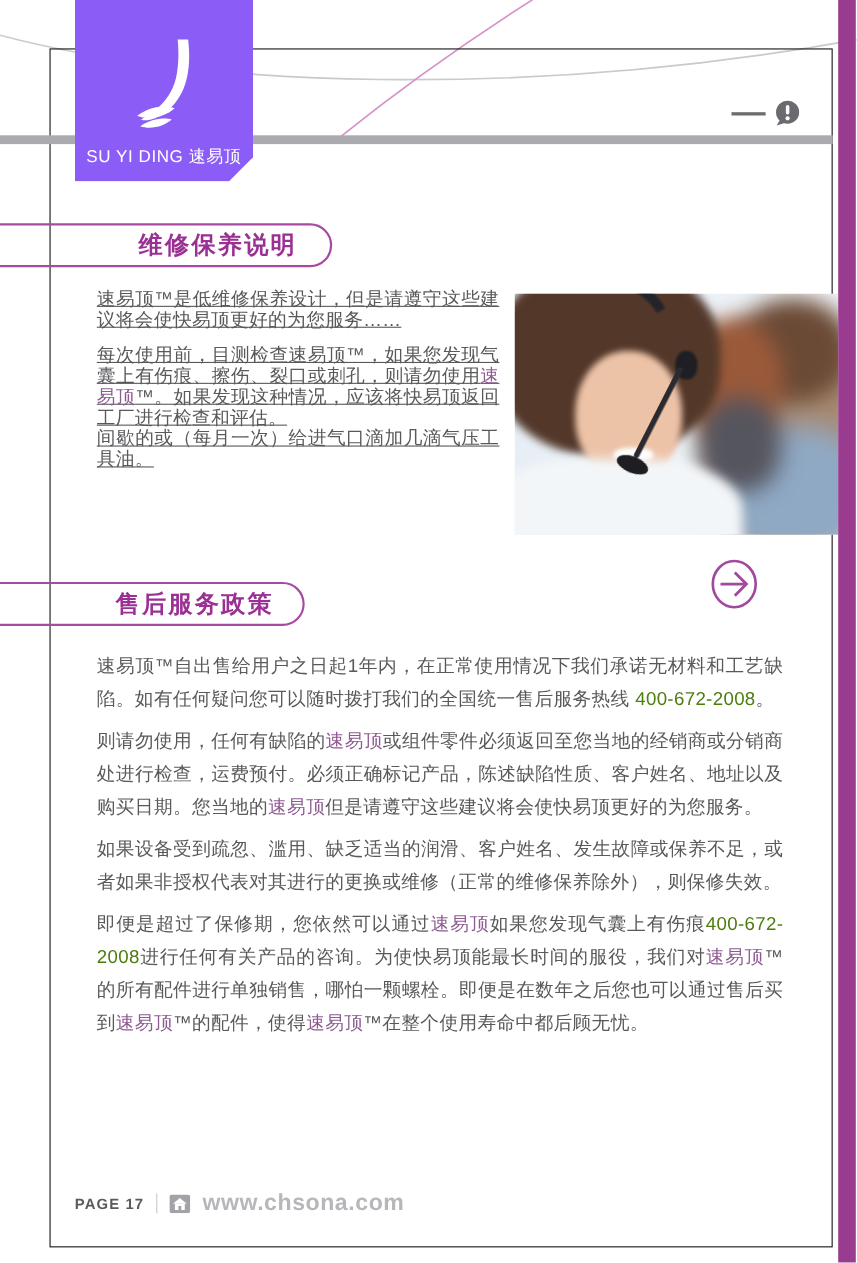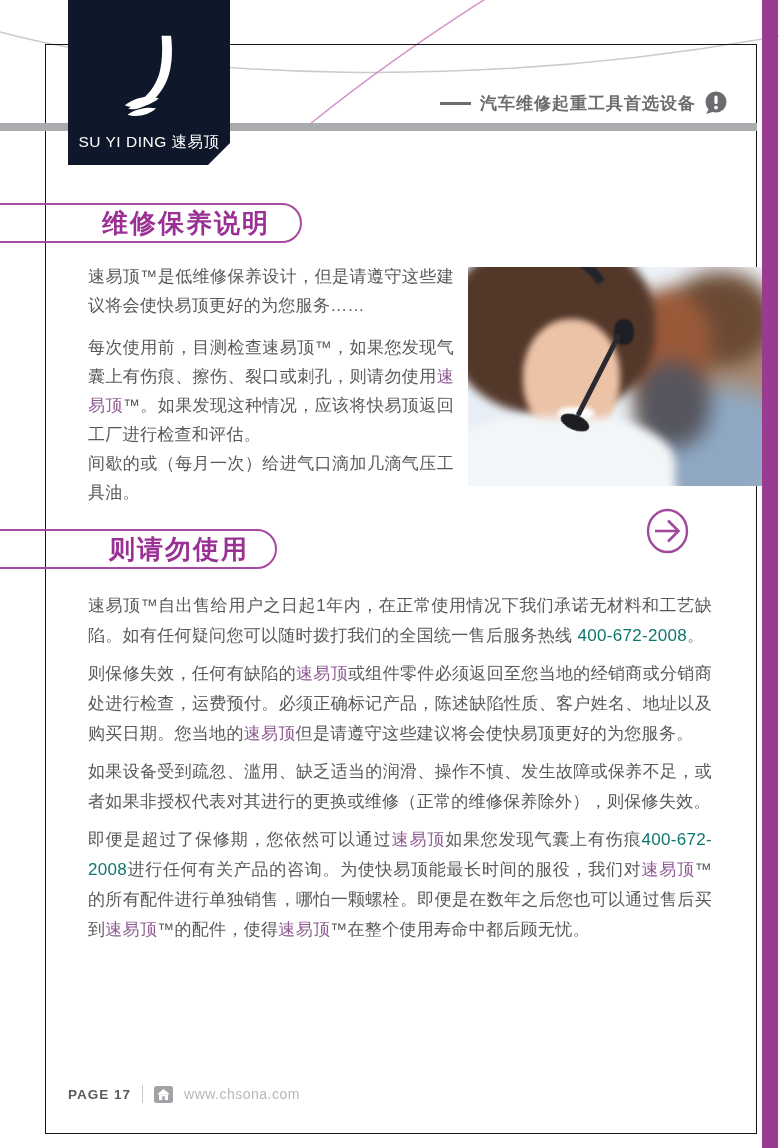"汽车维修起重工具首选设备" span.txt { html: <span>汽车维修起重工具首选设备</span> -> none }
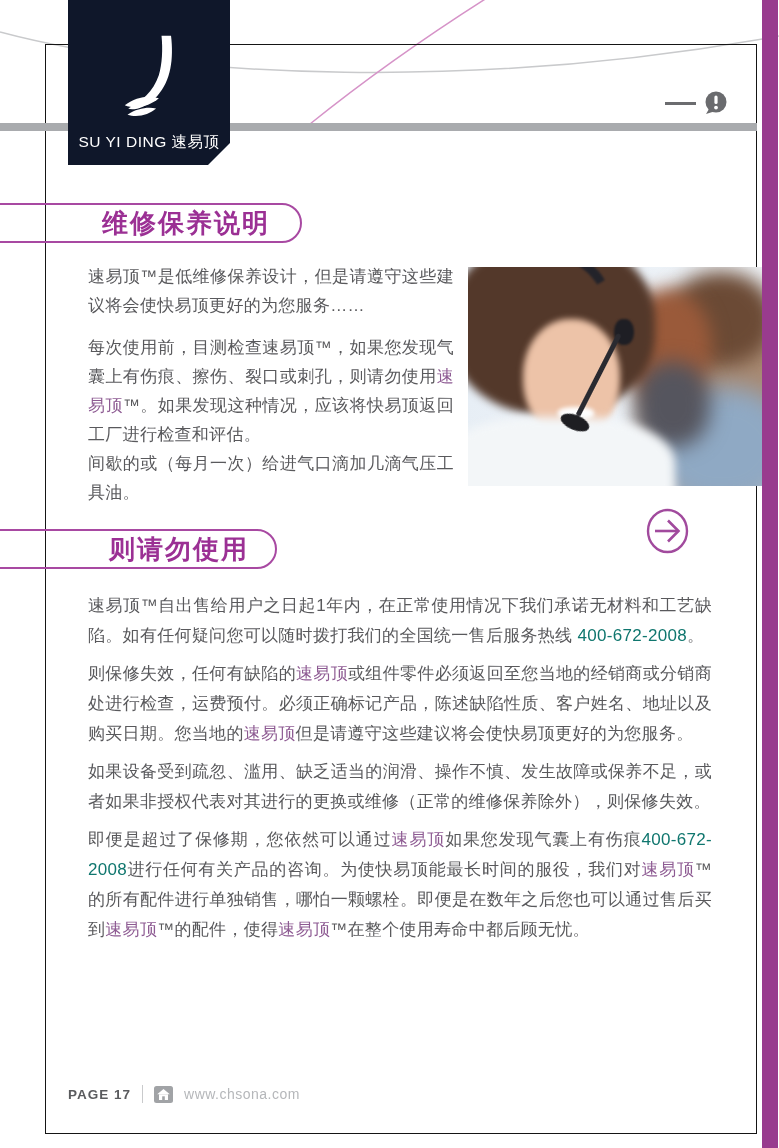"SU YI DING 速易顶" .logo-block { background: #0f172a -> #8b5cf6 }
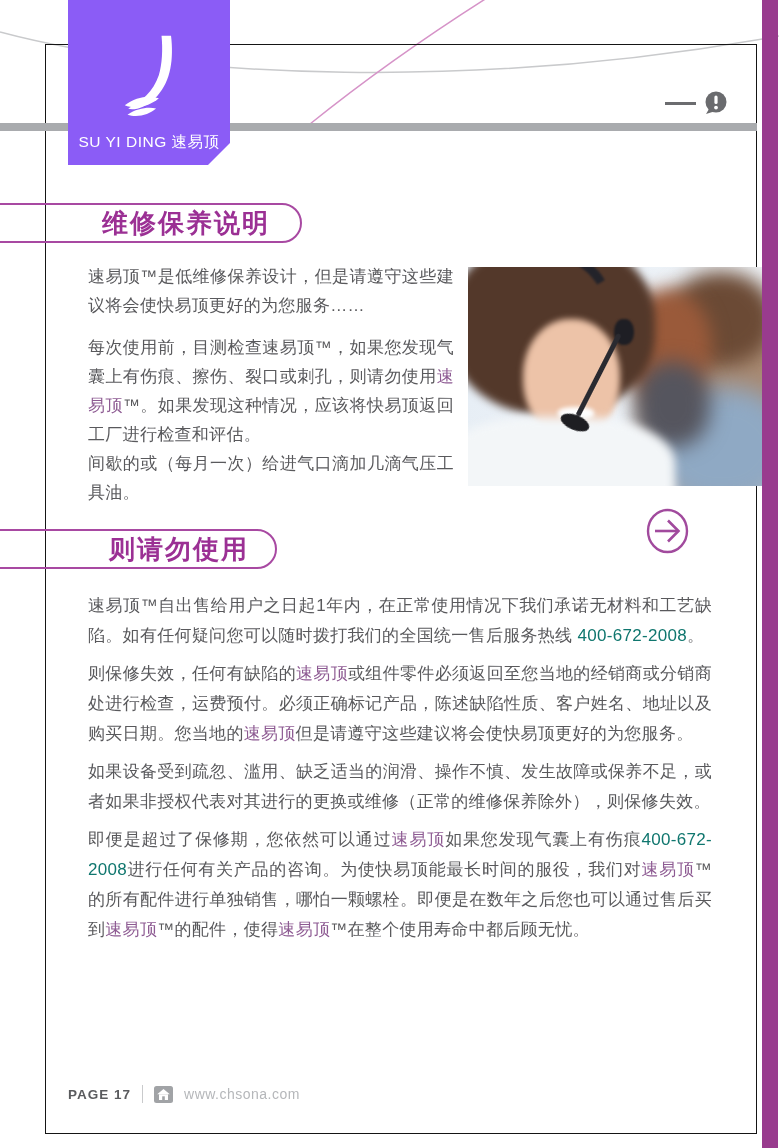"维修保养说明" .pill .t { font-size: 26px -> 22px }
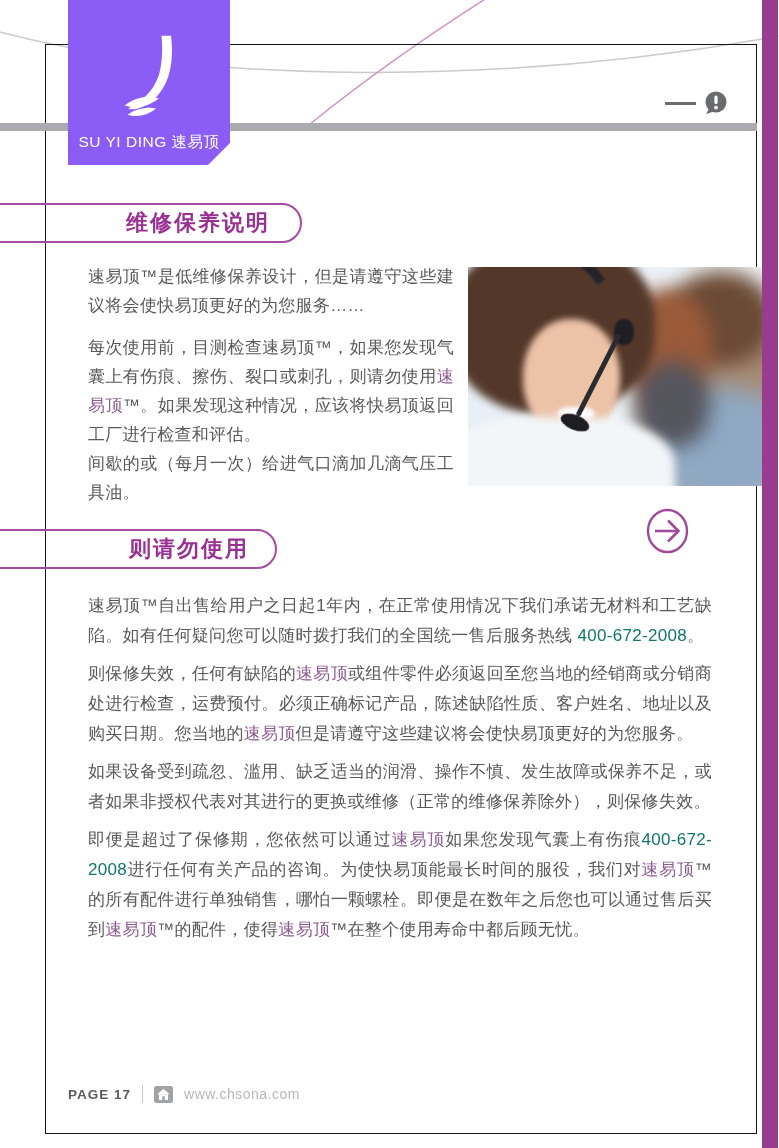"速易顶™是低维修保养设计，但是请遵守这些建议将会使快易顶更好的为您服务……" .sec1 { line-height: 29px -> 19px; text-decoration: none -> underline }
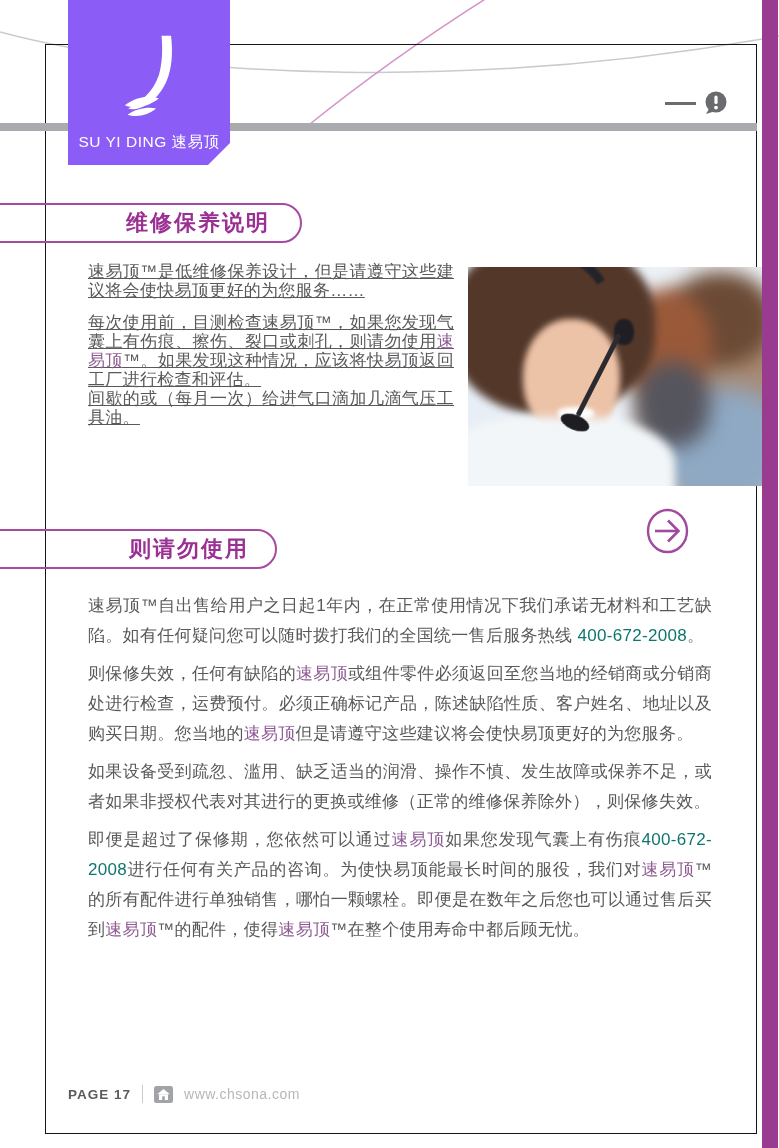"则请勿使用" span.t { text: 则请勿使用 -> 售后服务政策 }
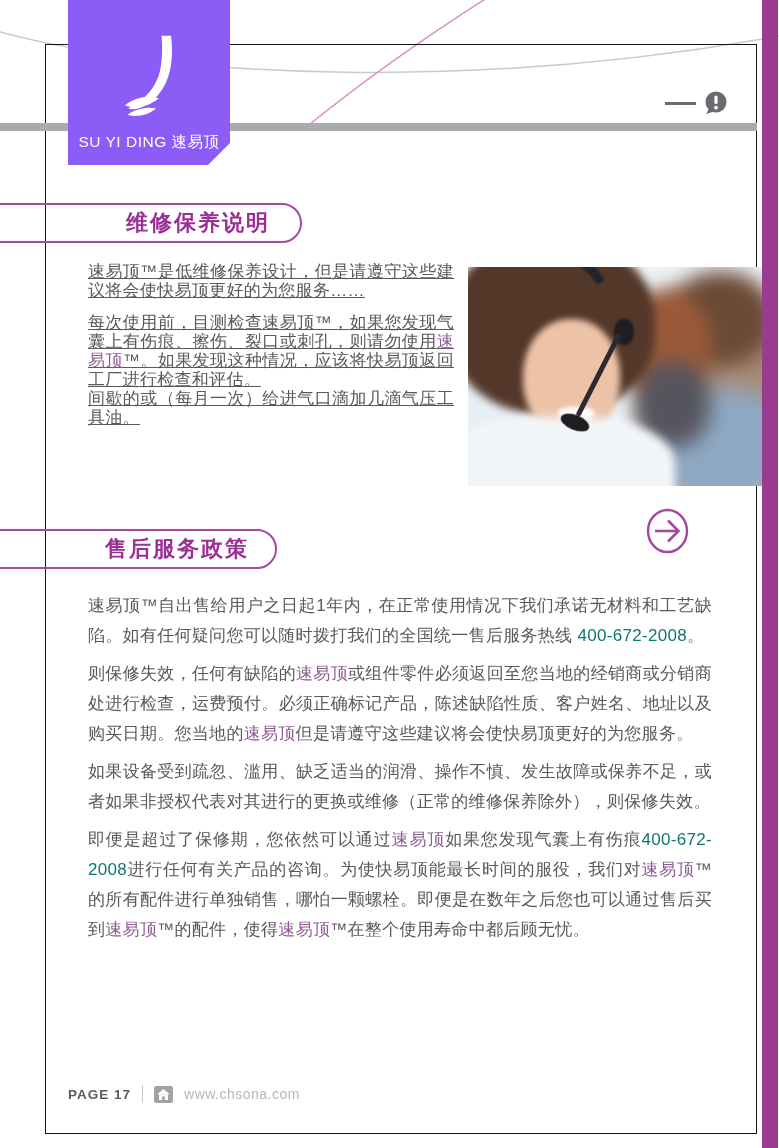"400-672-2008" .sec-text .num { color: #0f766e -> #4d7c0f }
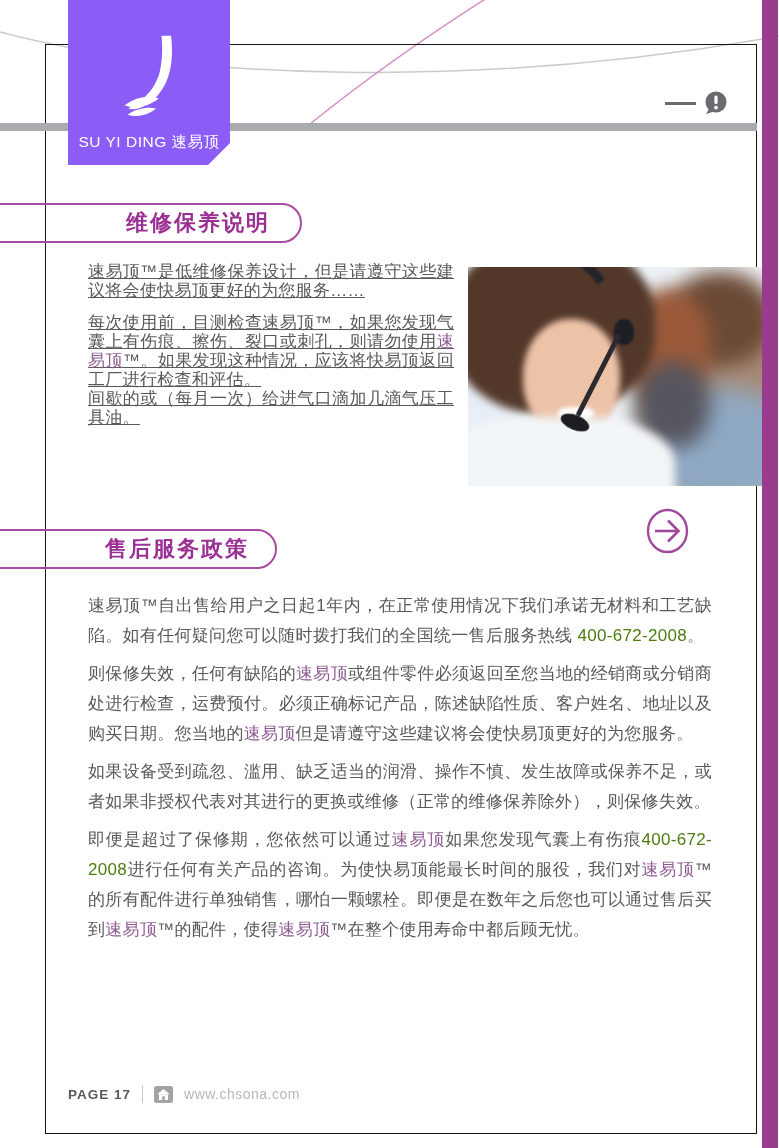"则保修失效，任何有缺陷的" span { text: 保修失效 -> 请勿使用 }
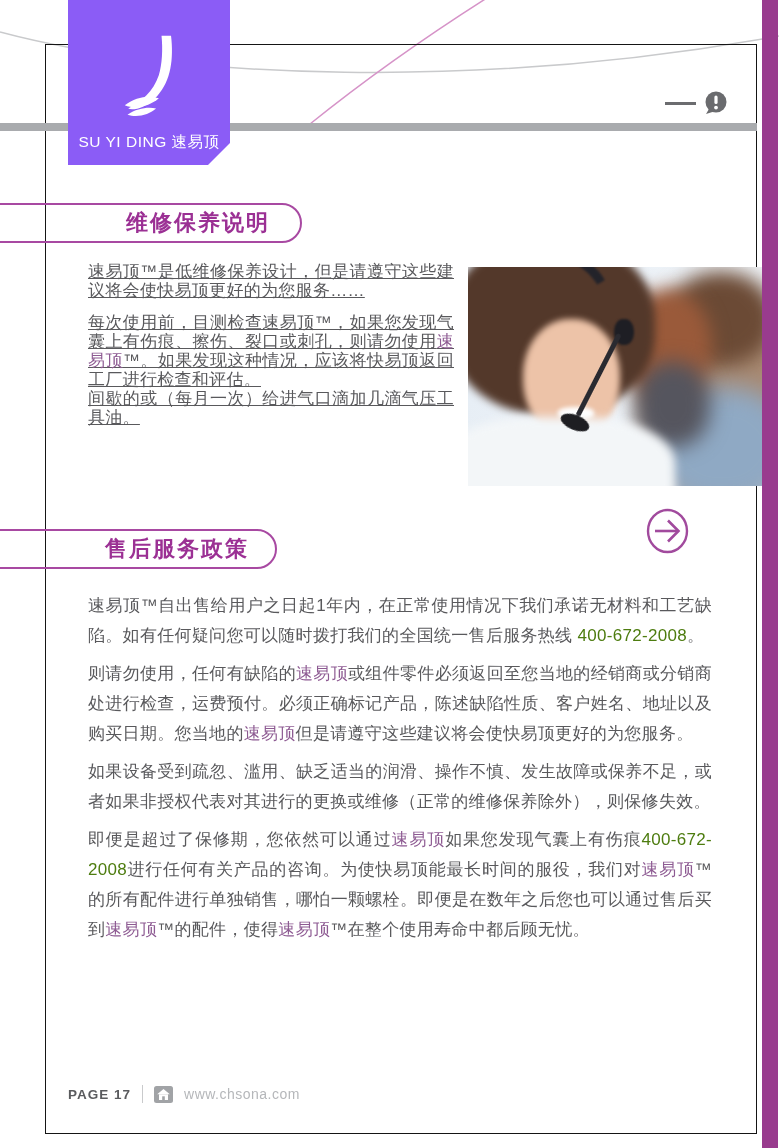"如果设备受到疏忽、滥用、缺乏适当的润滑、操作不慎、发生故障或保养不足，或者如果非" span { text: 操作不慎 -> 客户姓名 }
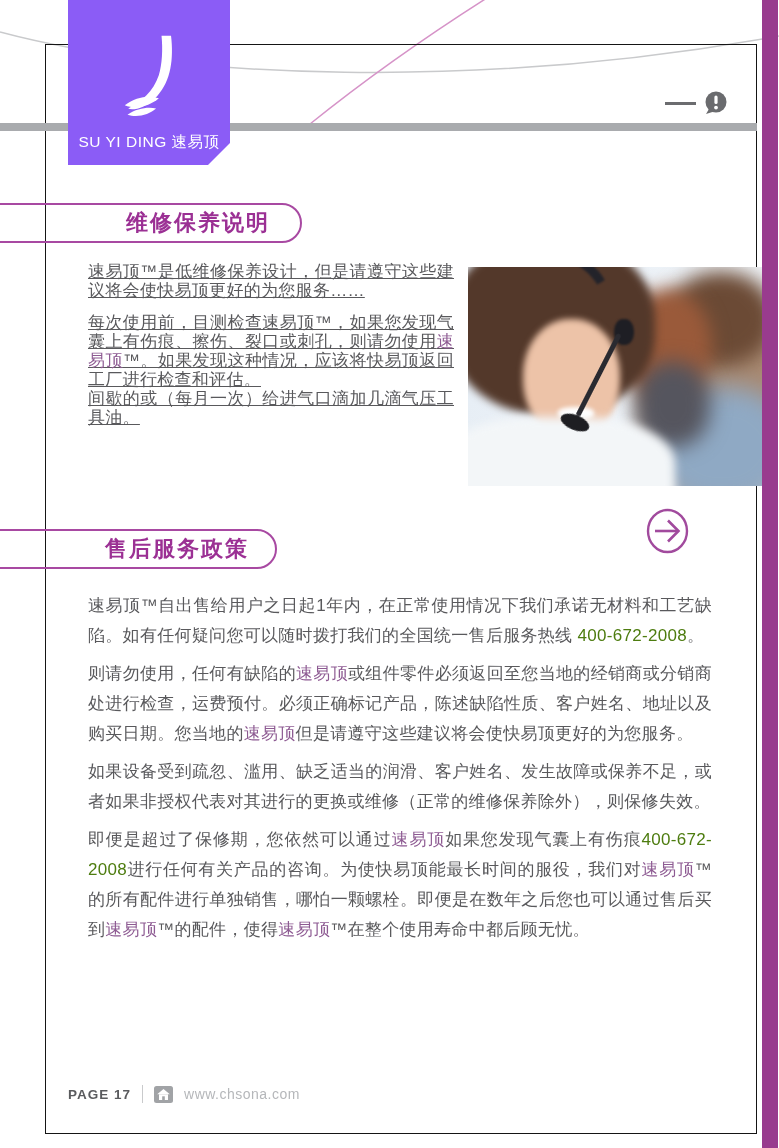"www.chsona.com" .footer .site { font-size: 14px -> 21px; font-weight: none -> bold }
